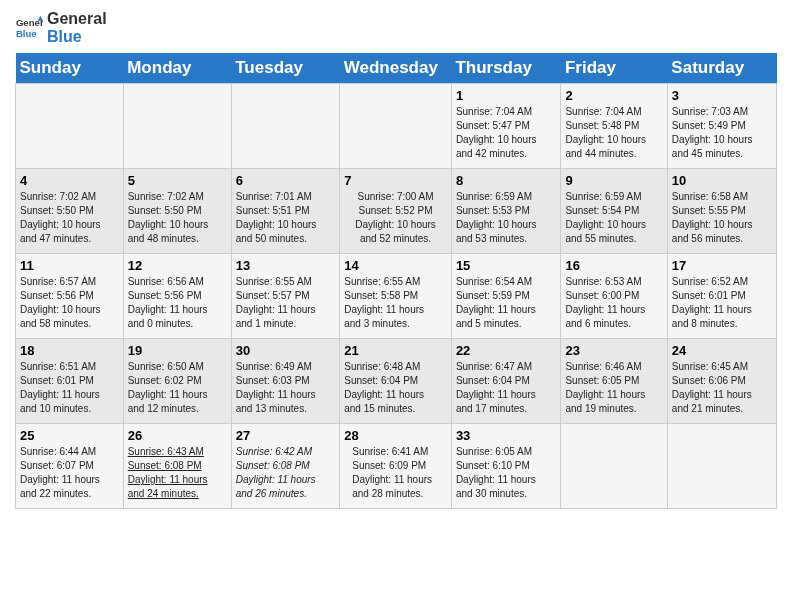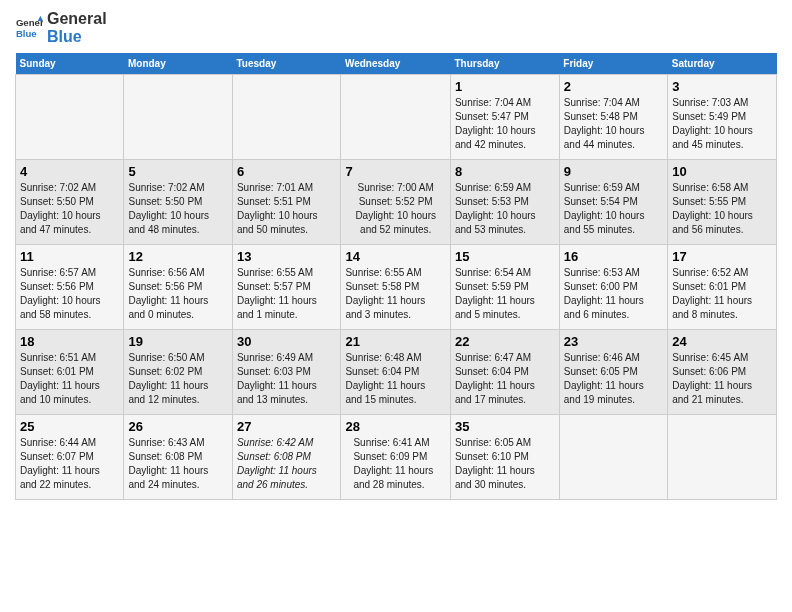"Sunday" thead th { font-size: 10px -> 17px }
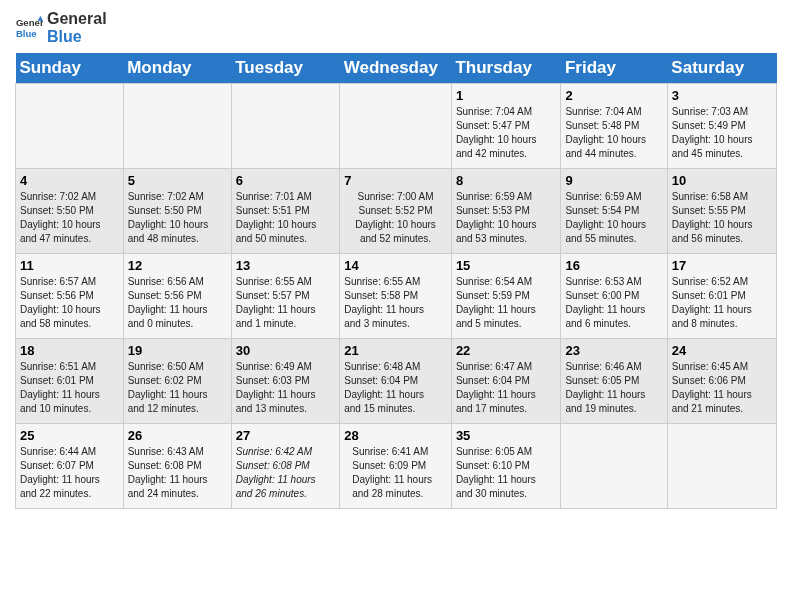"35" div.day-num { text: 35 -> 33 }
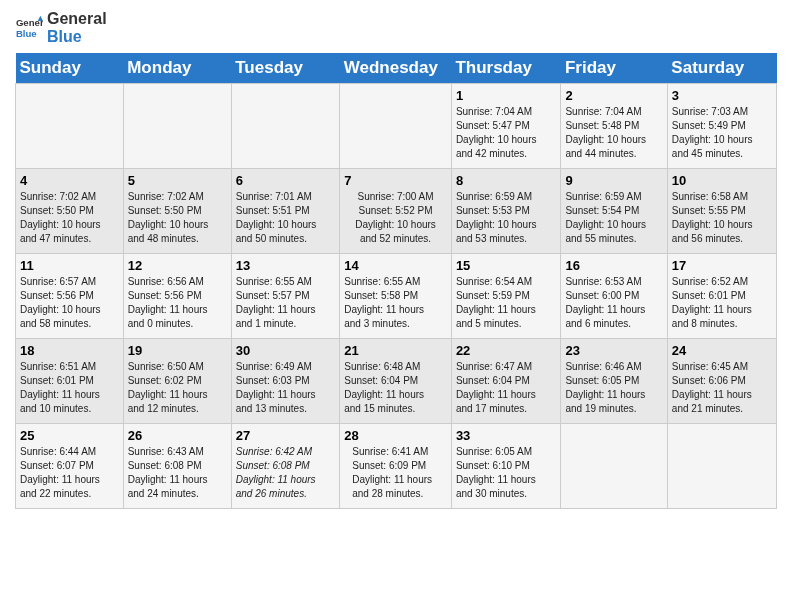"Sunrise: 6:43 AM" div.day-detail { text-decoration: none -> underline }
